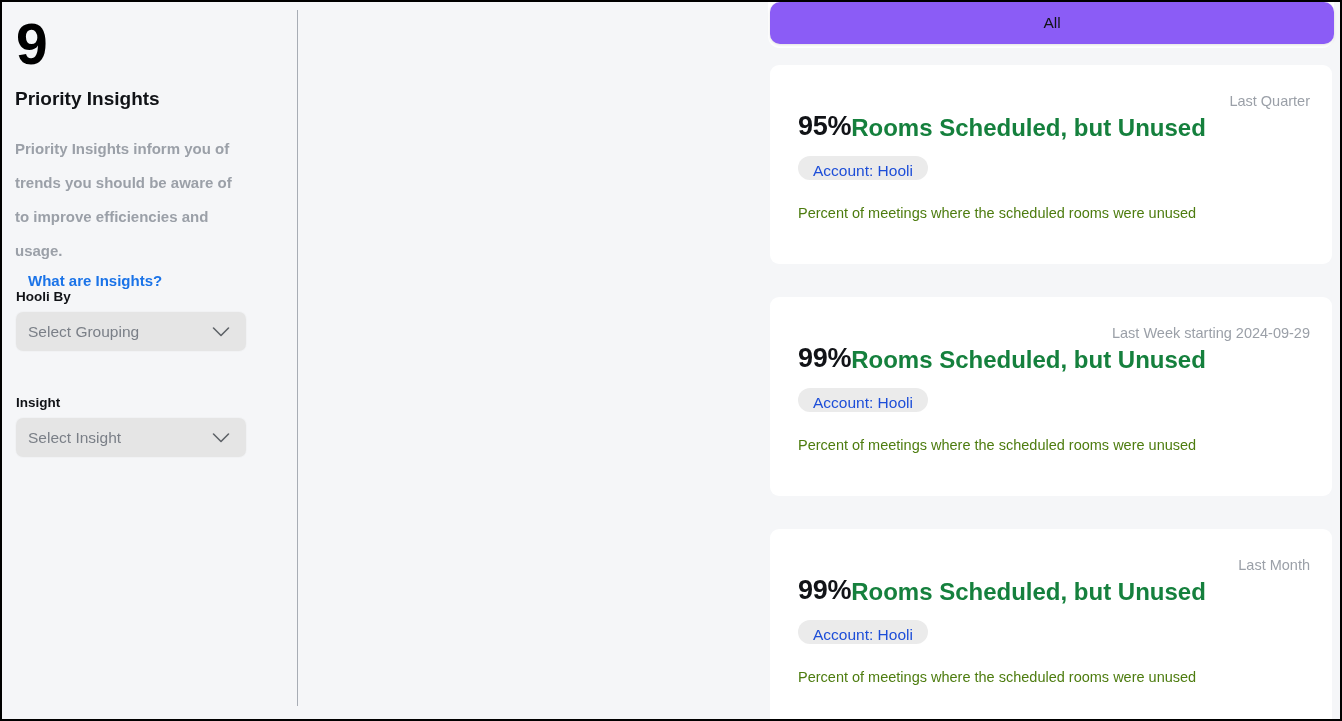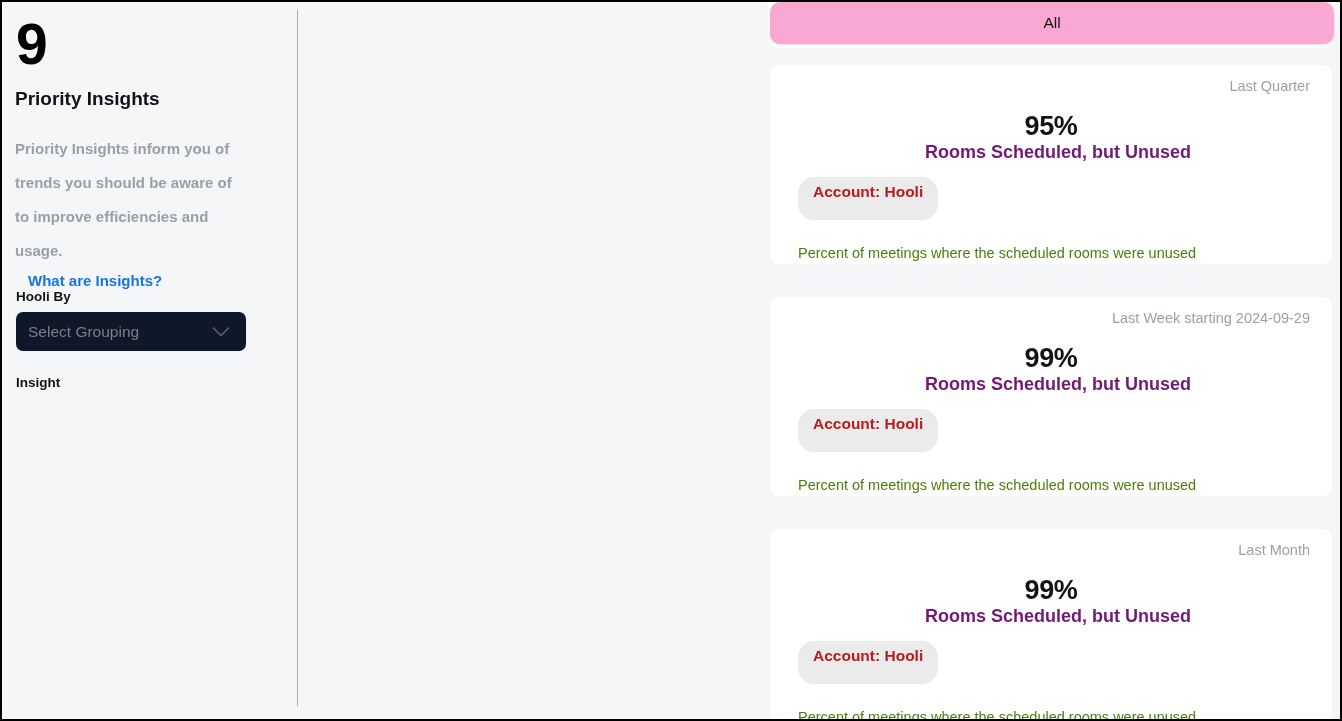"All" .tab.active { background: #f9a8d4 -> #8b5cf6 }
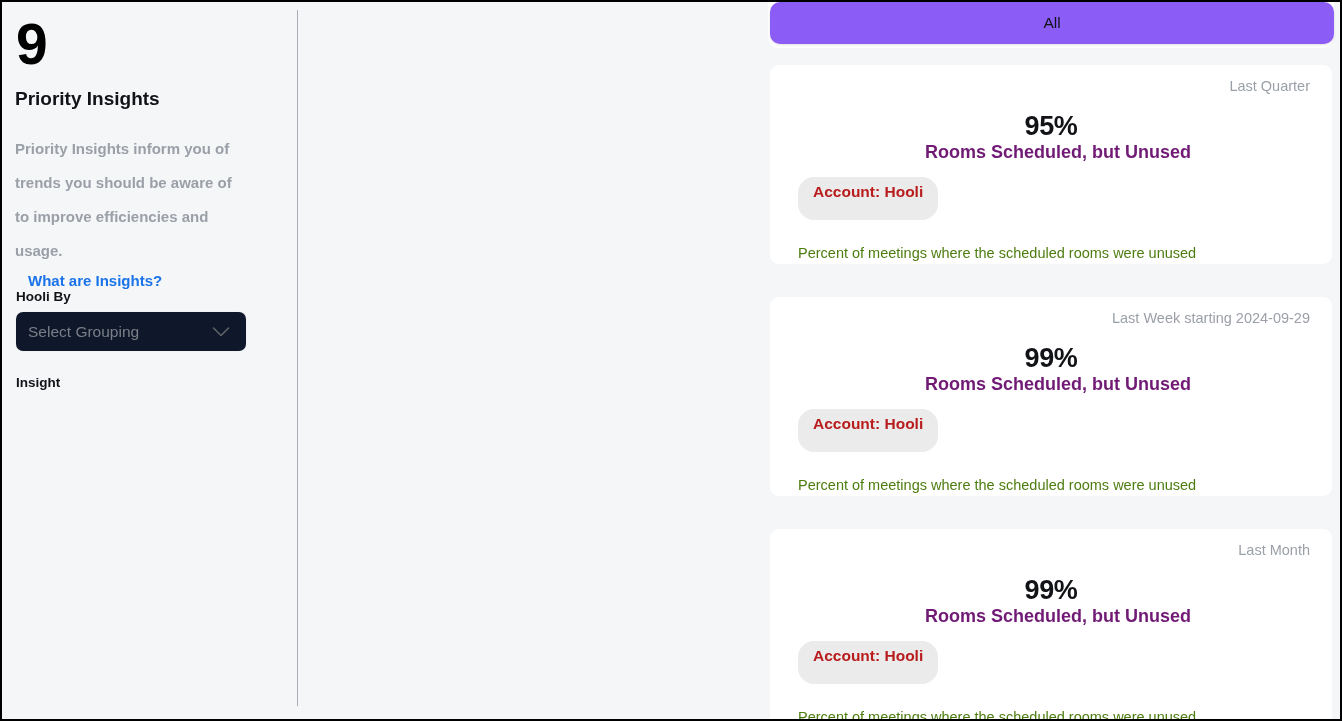"Last Quarter" .card-period { top: 13px -> 28px }
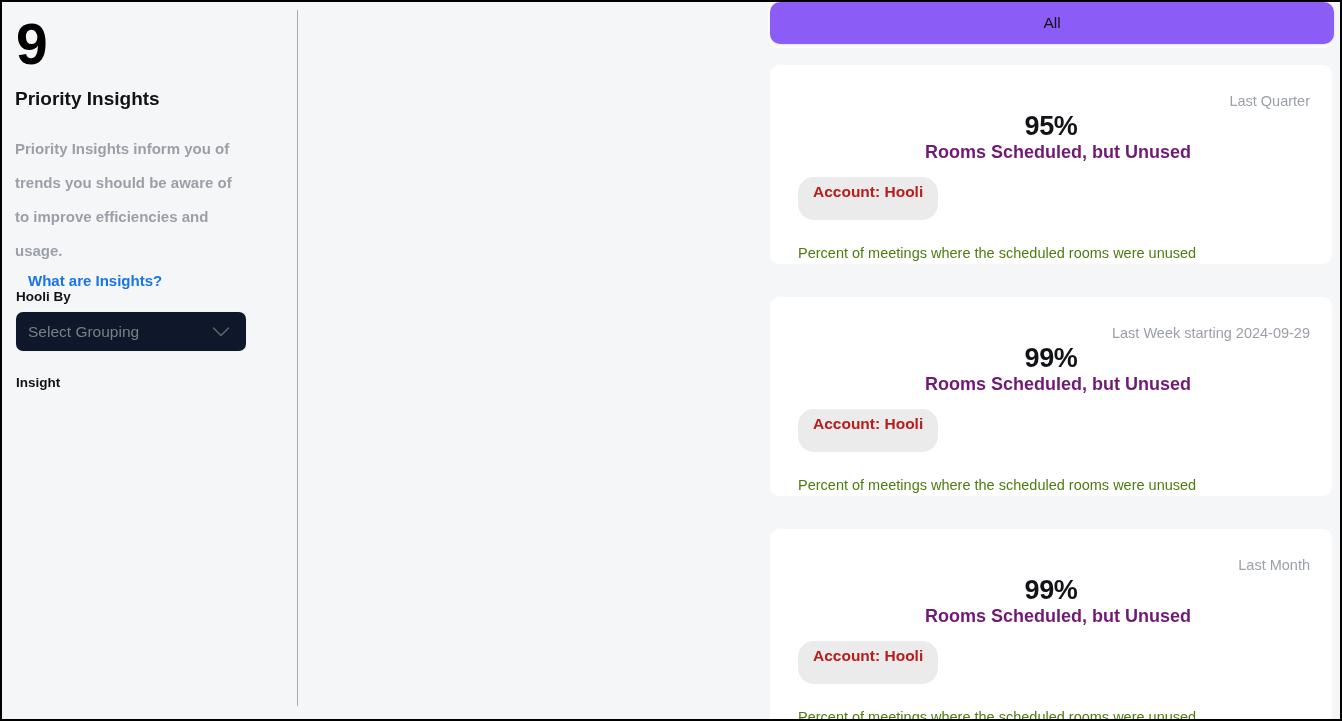"95%" .card-headline { align-items: center -> flex-end; flex-direction: column -> none }
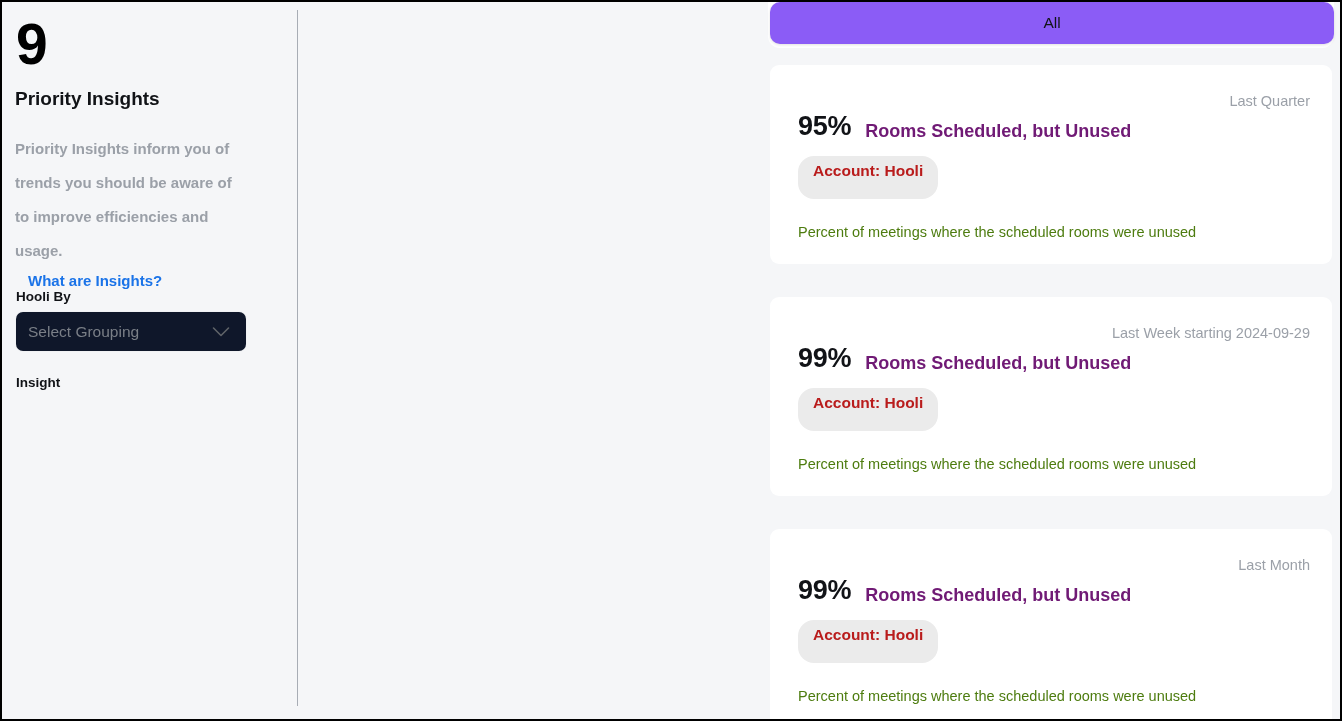"Rooms Scheduled, but Unused" .card-title { color: #701a75 -> #15803d; font-size: 18px -> 24px; margin-left: 14px -> none }
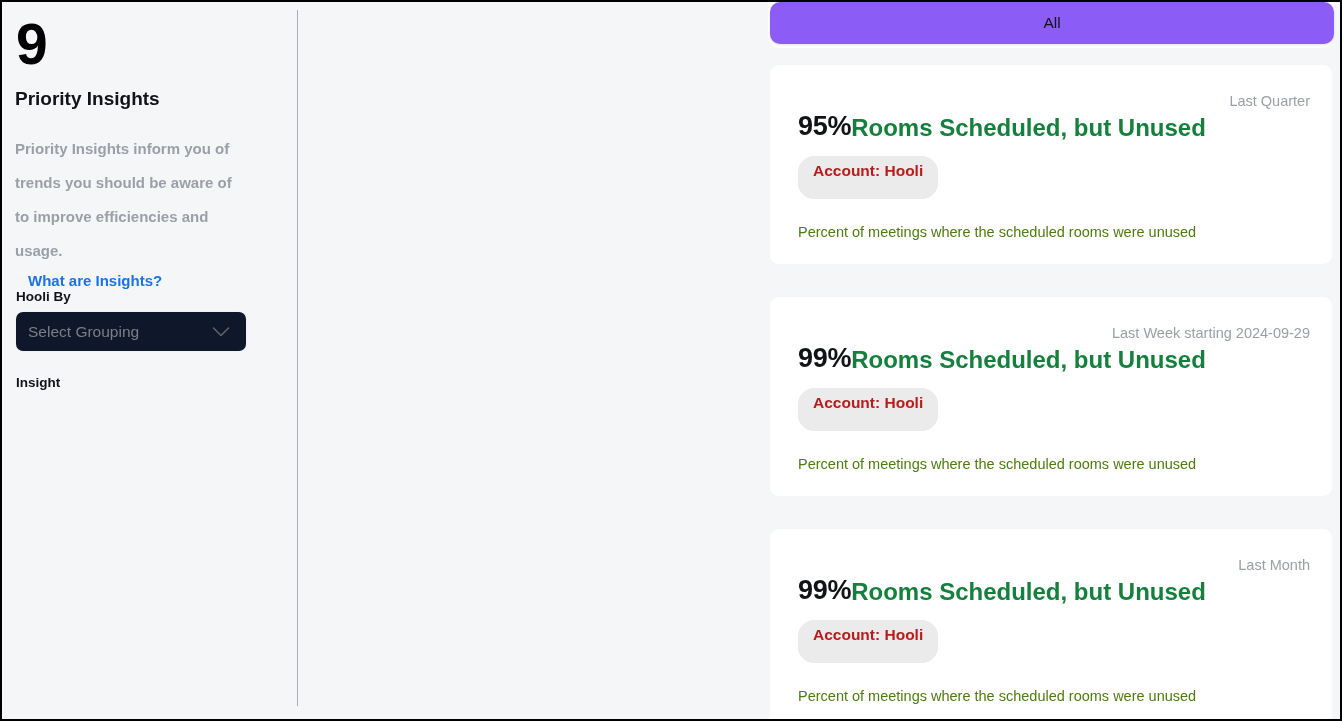"Account: Hooli" .card-chip { color: #b91c1c -> #1d4ed8; font-weight: bold -> none; padding: 7px 15px 20px 15px -> 7px 15px 1px 15px }
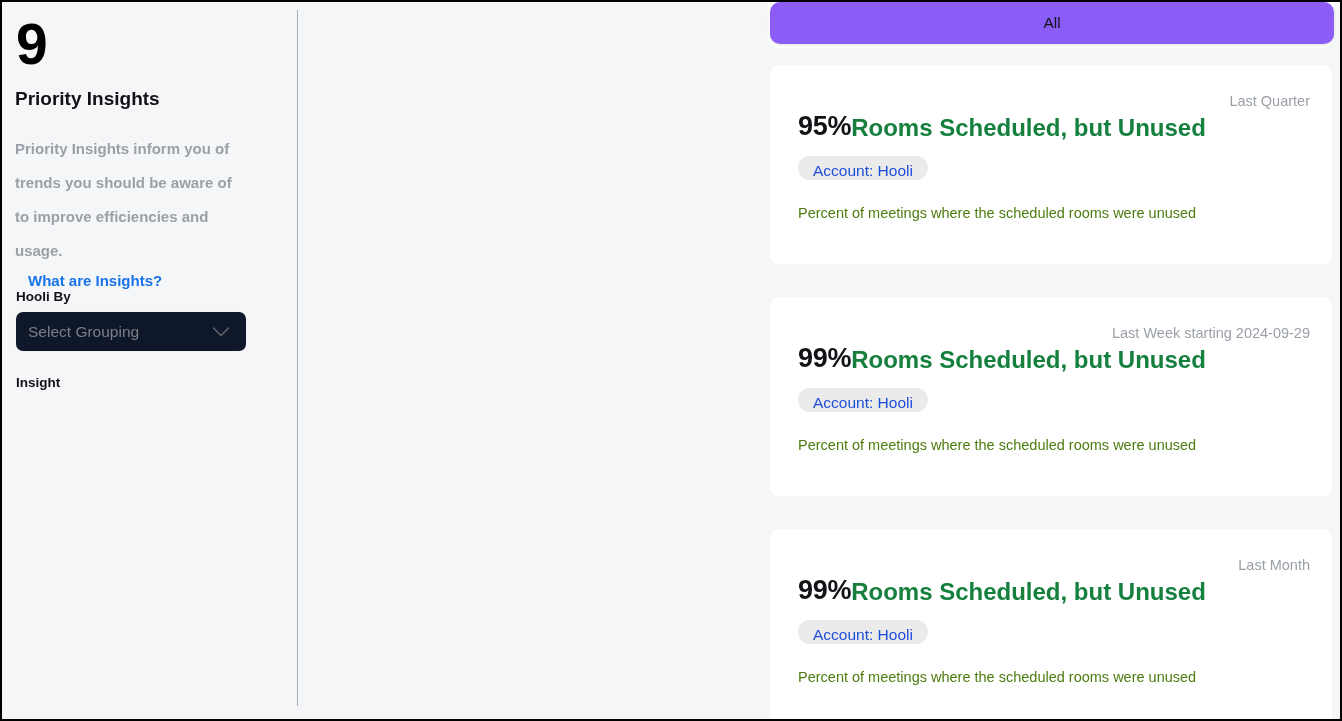"Select Grouping" .select-box { background: #0f172a -> #e5e5e5 }
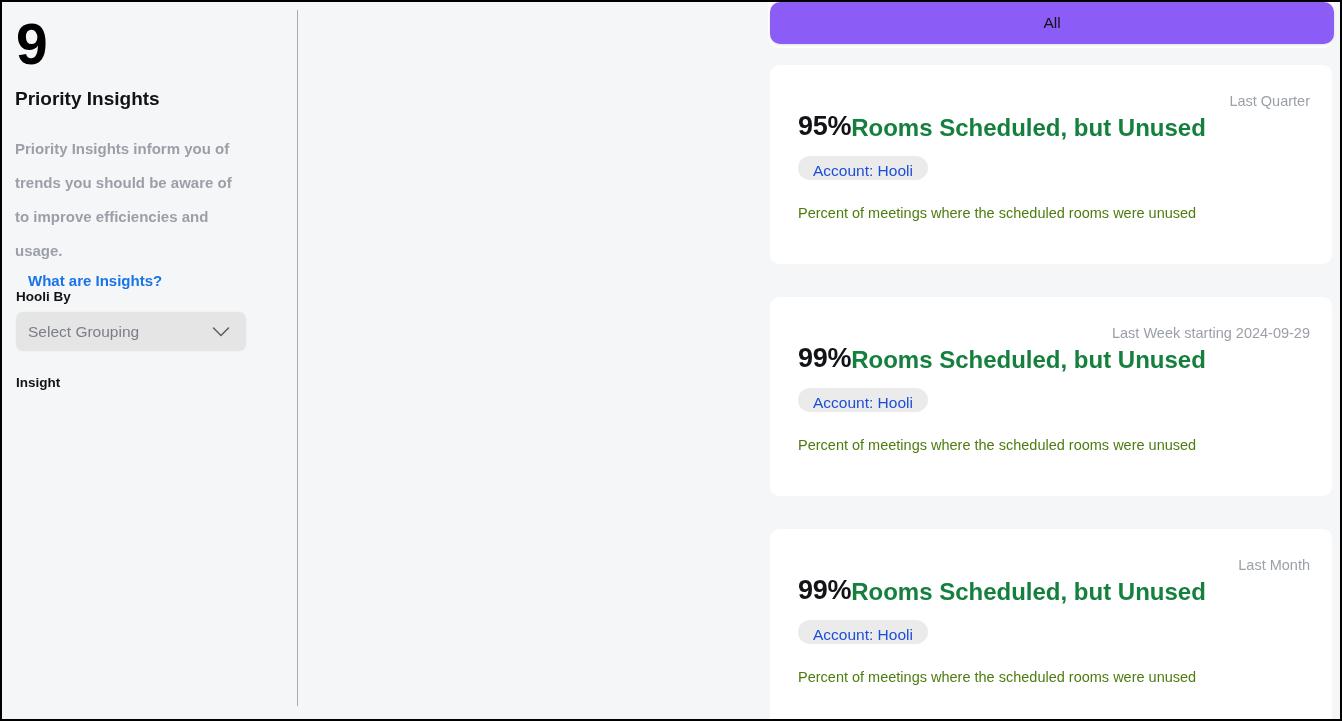"Insight" #insight-group { top: 373px -> 393px }
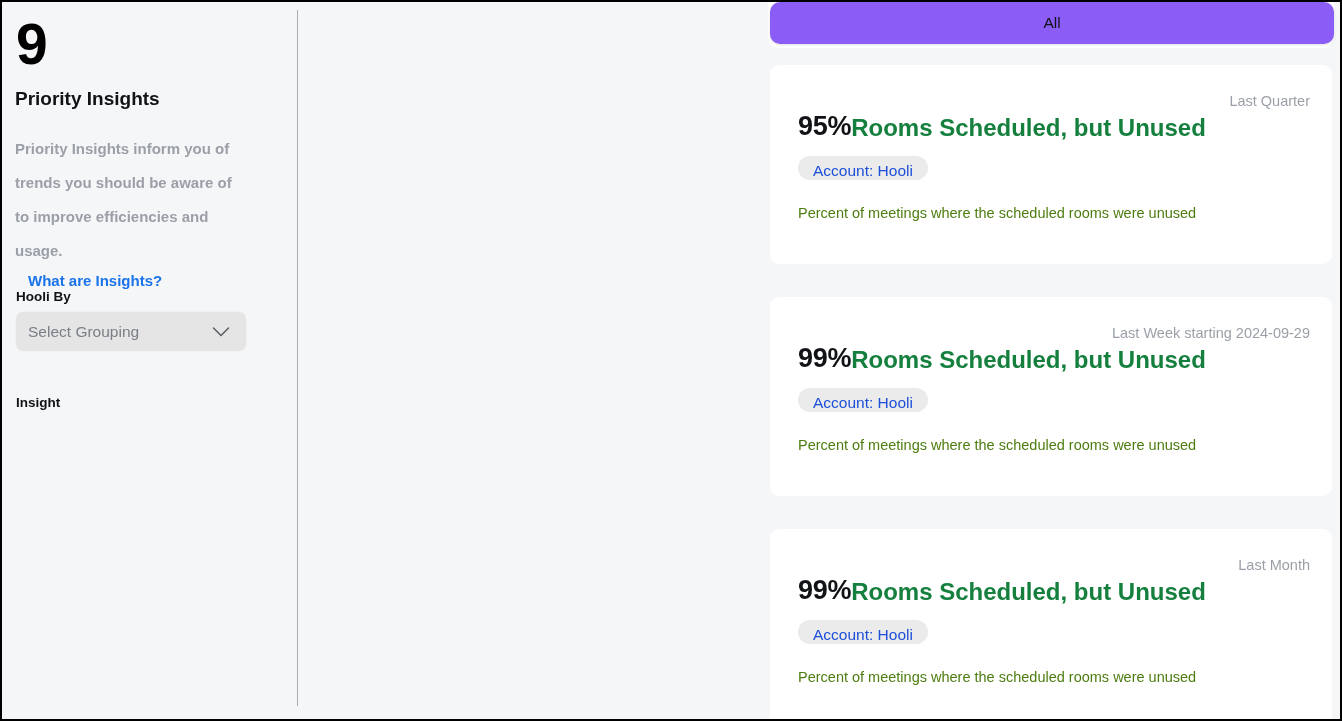"Select Insight" div.select-box { html: none -> <div> <span>Select Insight</span> <span> <svg> <path></path> </svg> </span> </div> }
